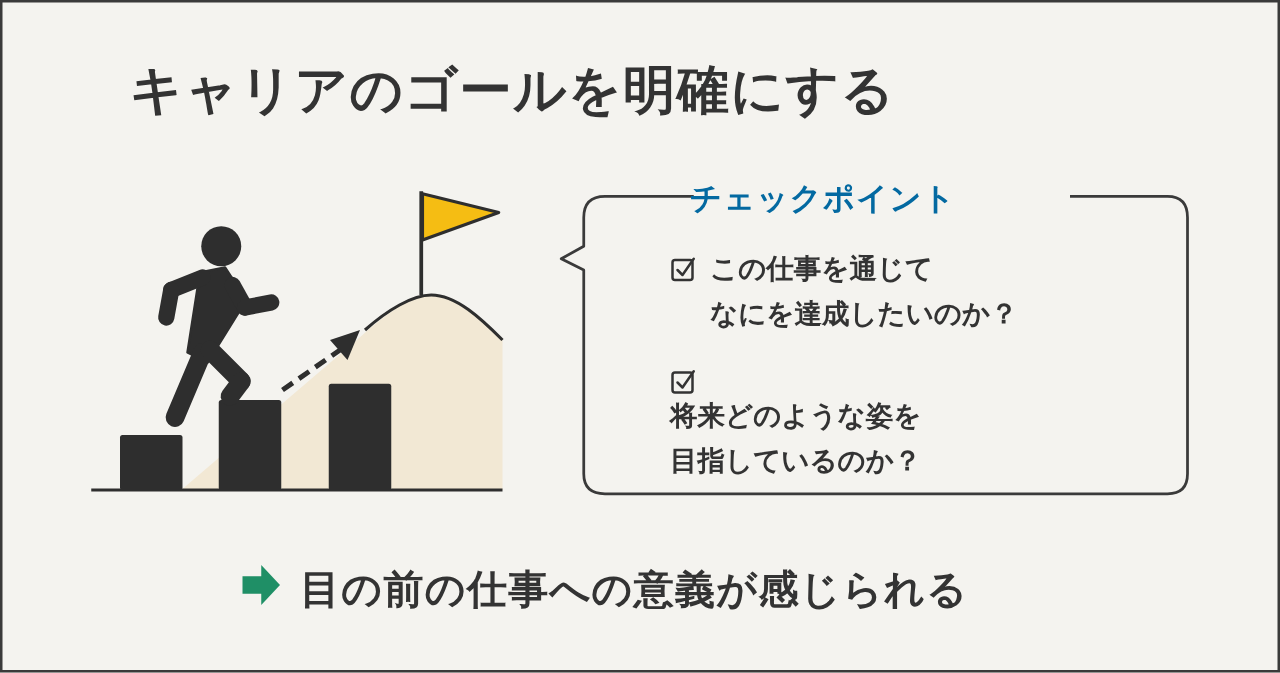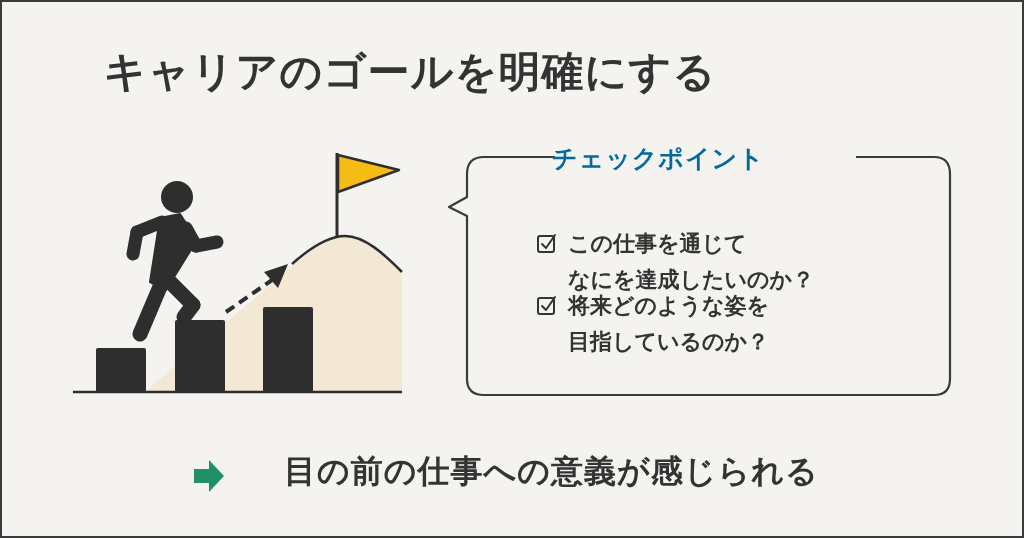"この仕事を通じて" div.check-item { margin-top: 28px -> none }
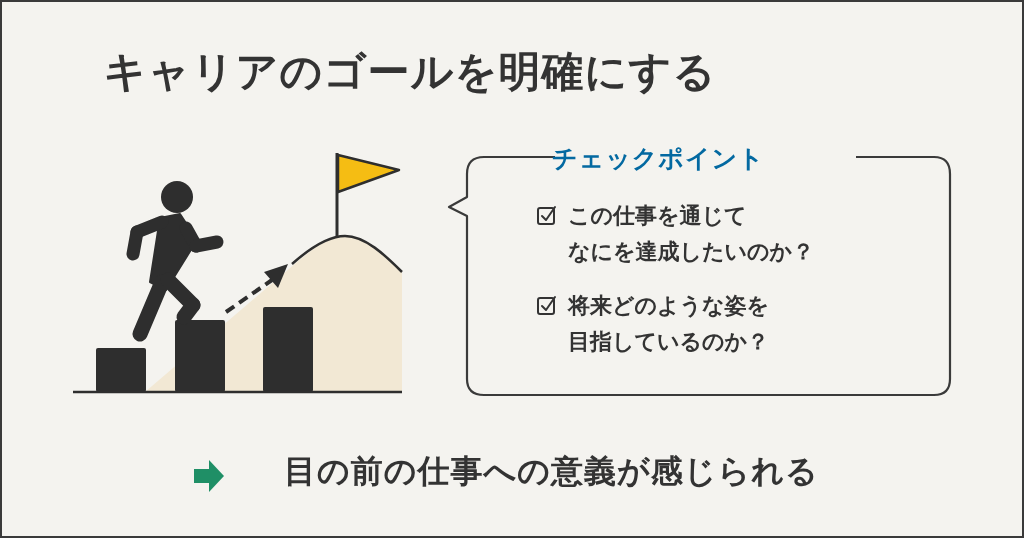"将来どのような姿を" div.check-item { flex-direction: none -> column }
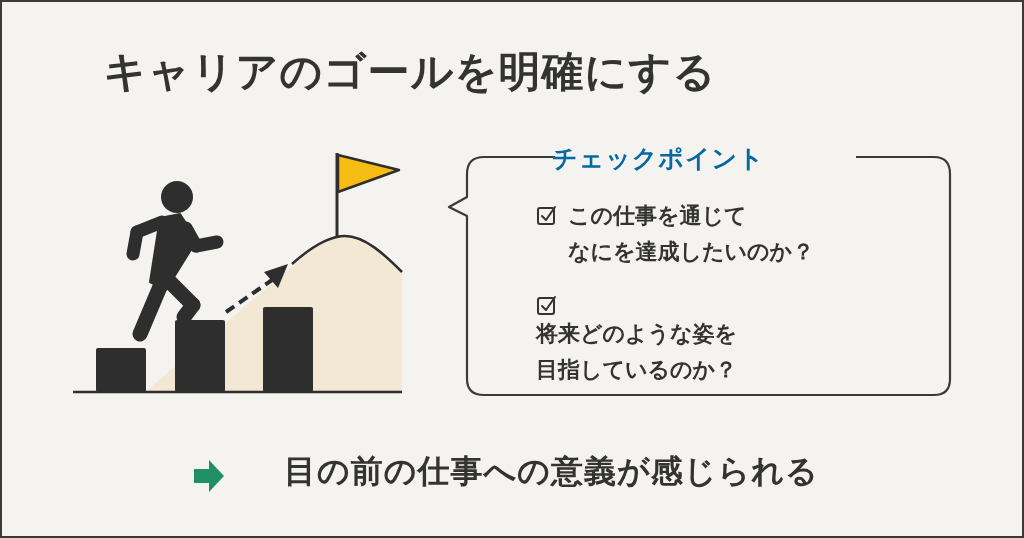"目の前の仕事への意義が感じられる" .bottom { align-items: flex-end -> flex-start; gap: 44px -> none }
